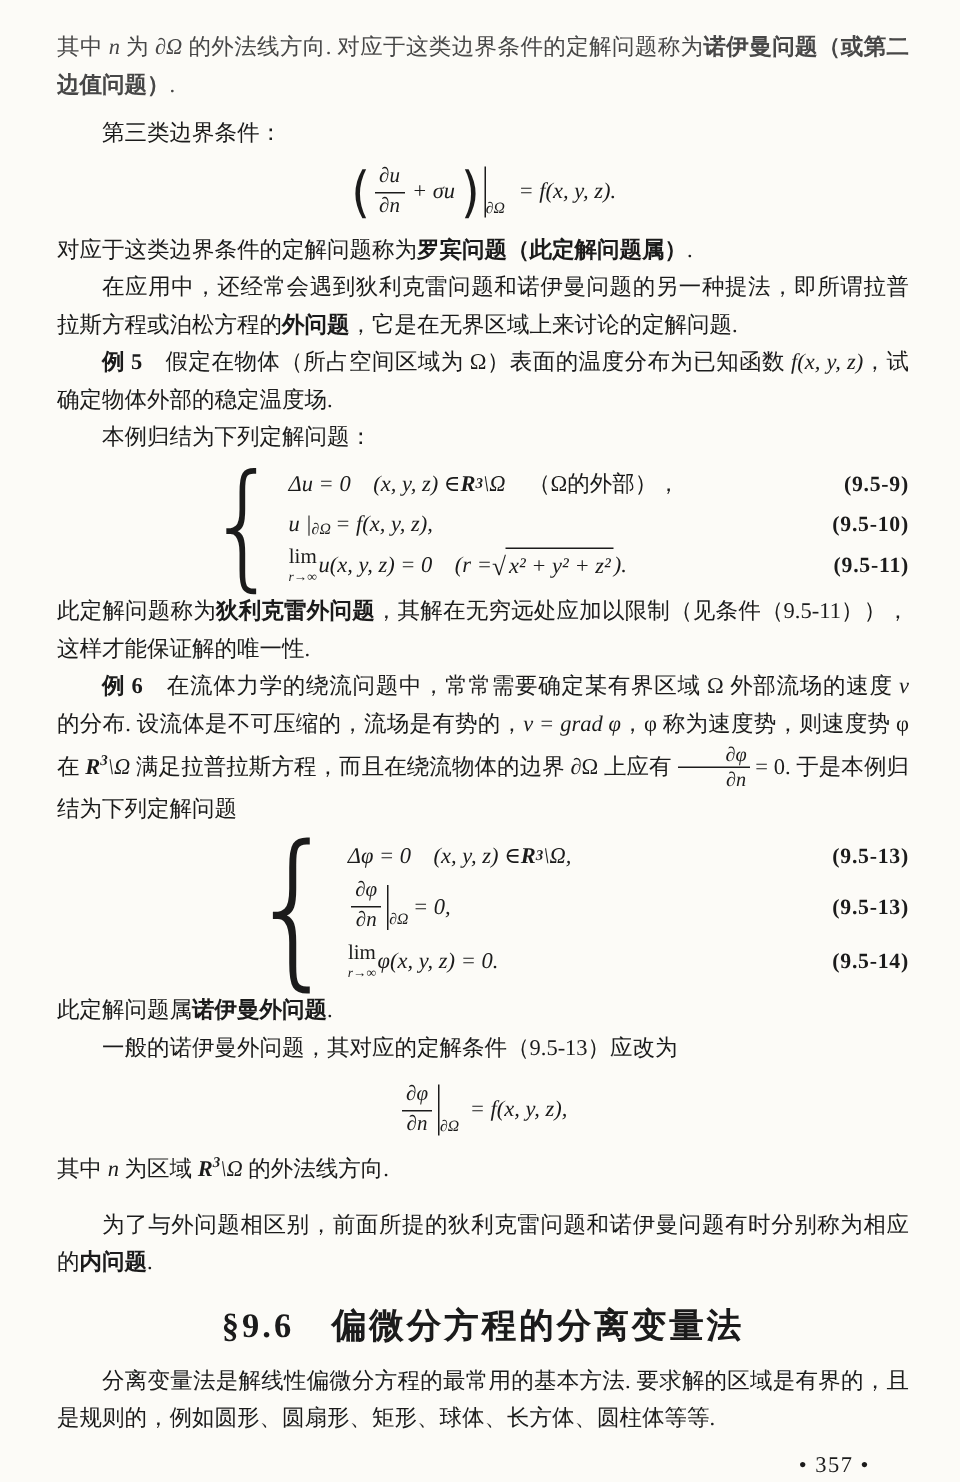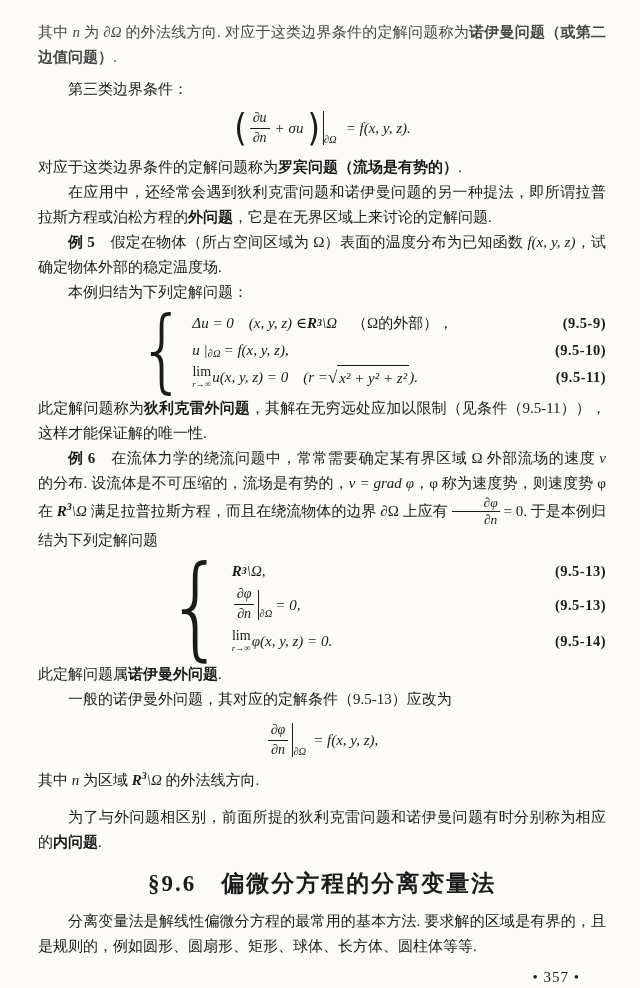"（流场是有势的）" span.b { text: 流场是有势的 -> 此定解问题属 }
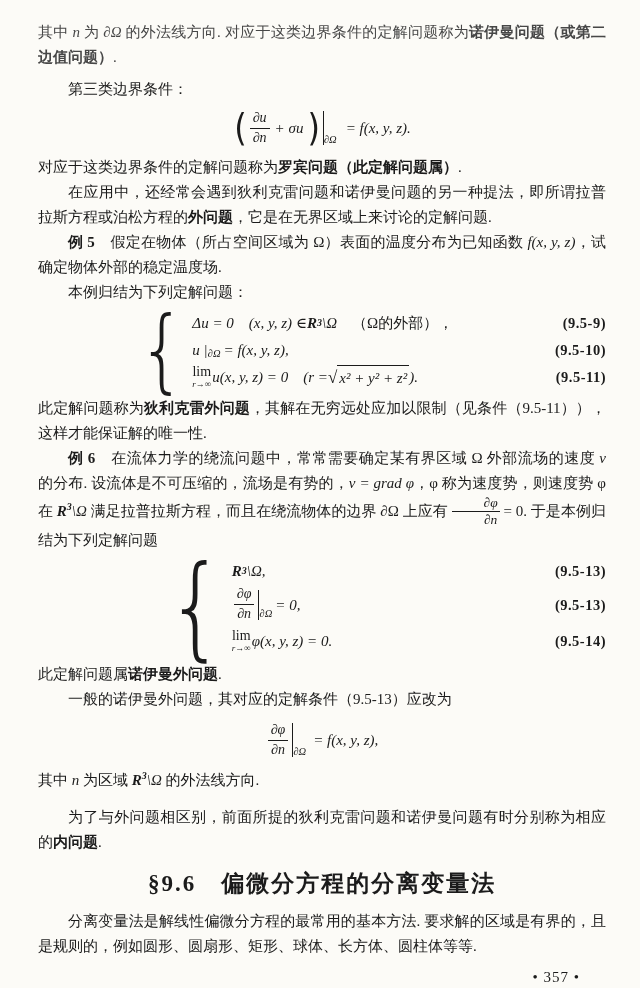"Δφ = 0 (x, y," span.mi { html: none -> <span>Δφ = 0 (x, y, z) ∈ </span> }
